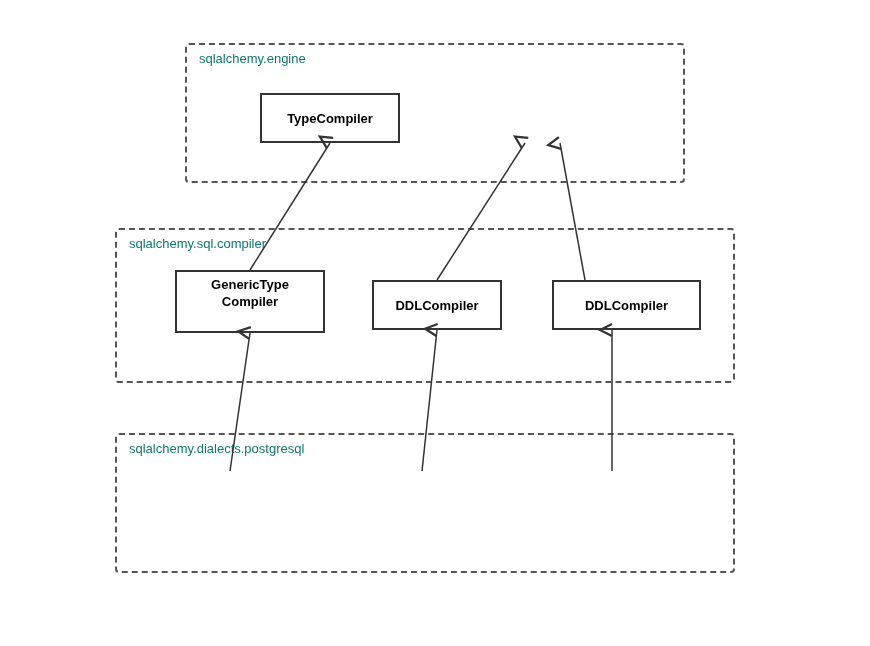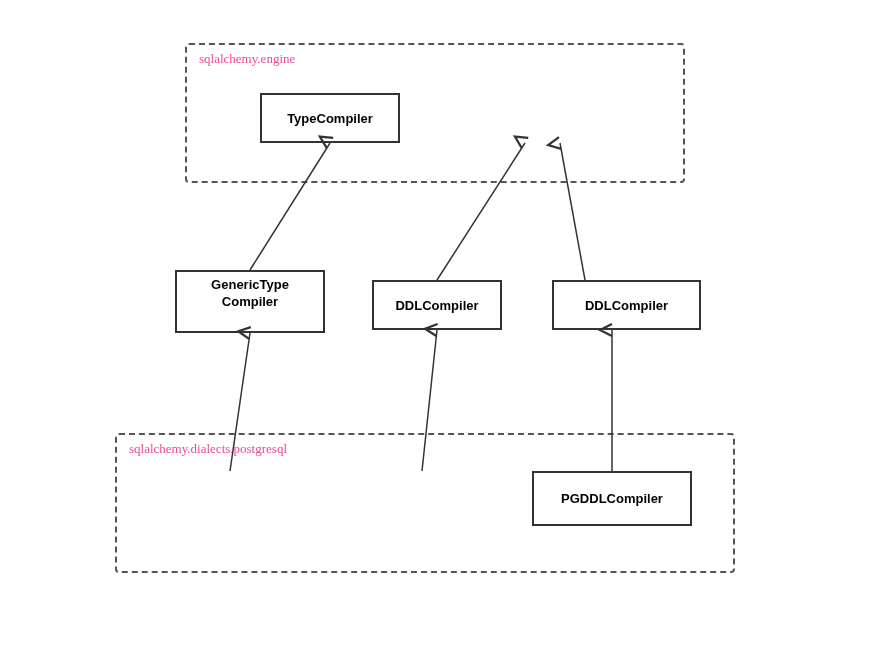"sqlalchemy.engine" .package-label { color: #ec4899 -> #0f766e; font-family: Liberation Serif, serif -> none }
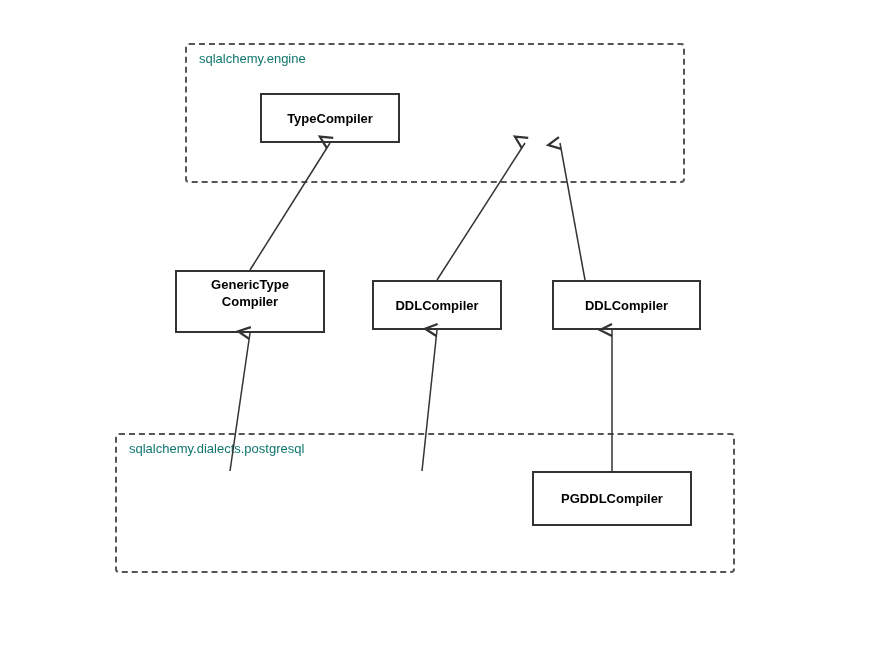"sqlalchemy.sql.compiler" div.package { html: none -> <div> <span>sqlalchemy.sql.compiler</span> </div> }
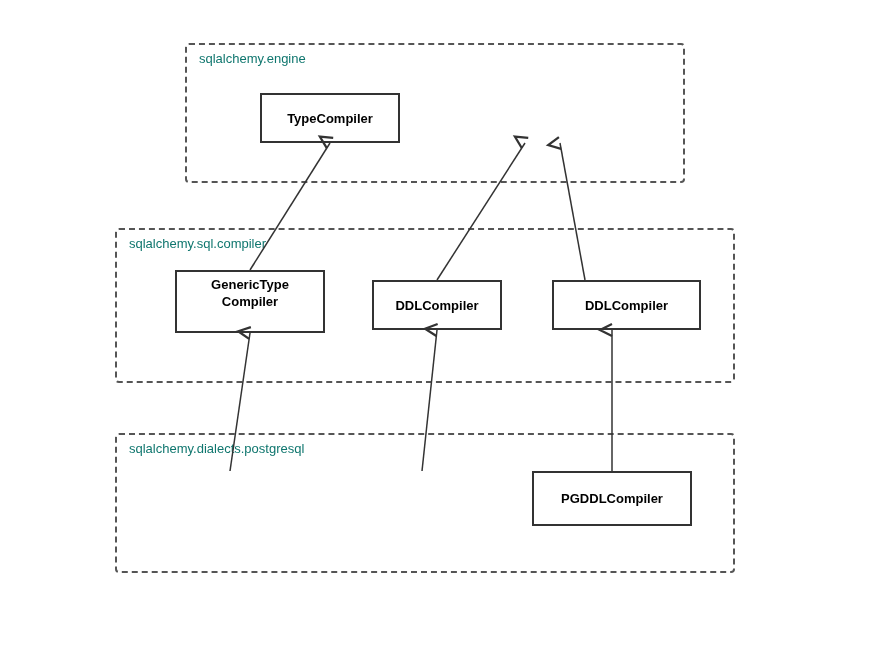"PGDDLCompiler" div.class-box { html: <div> <span>PGDDLCompiler</span> </div> -> none }
